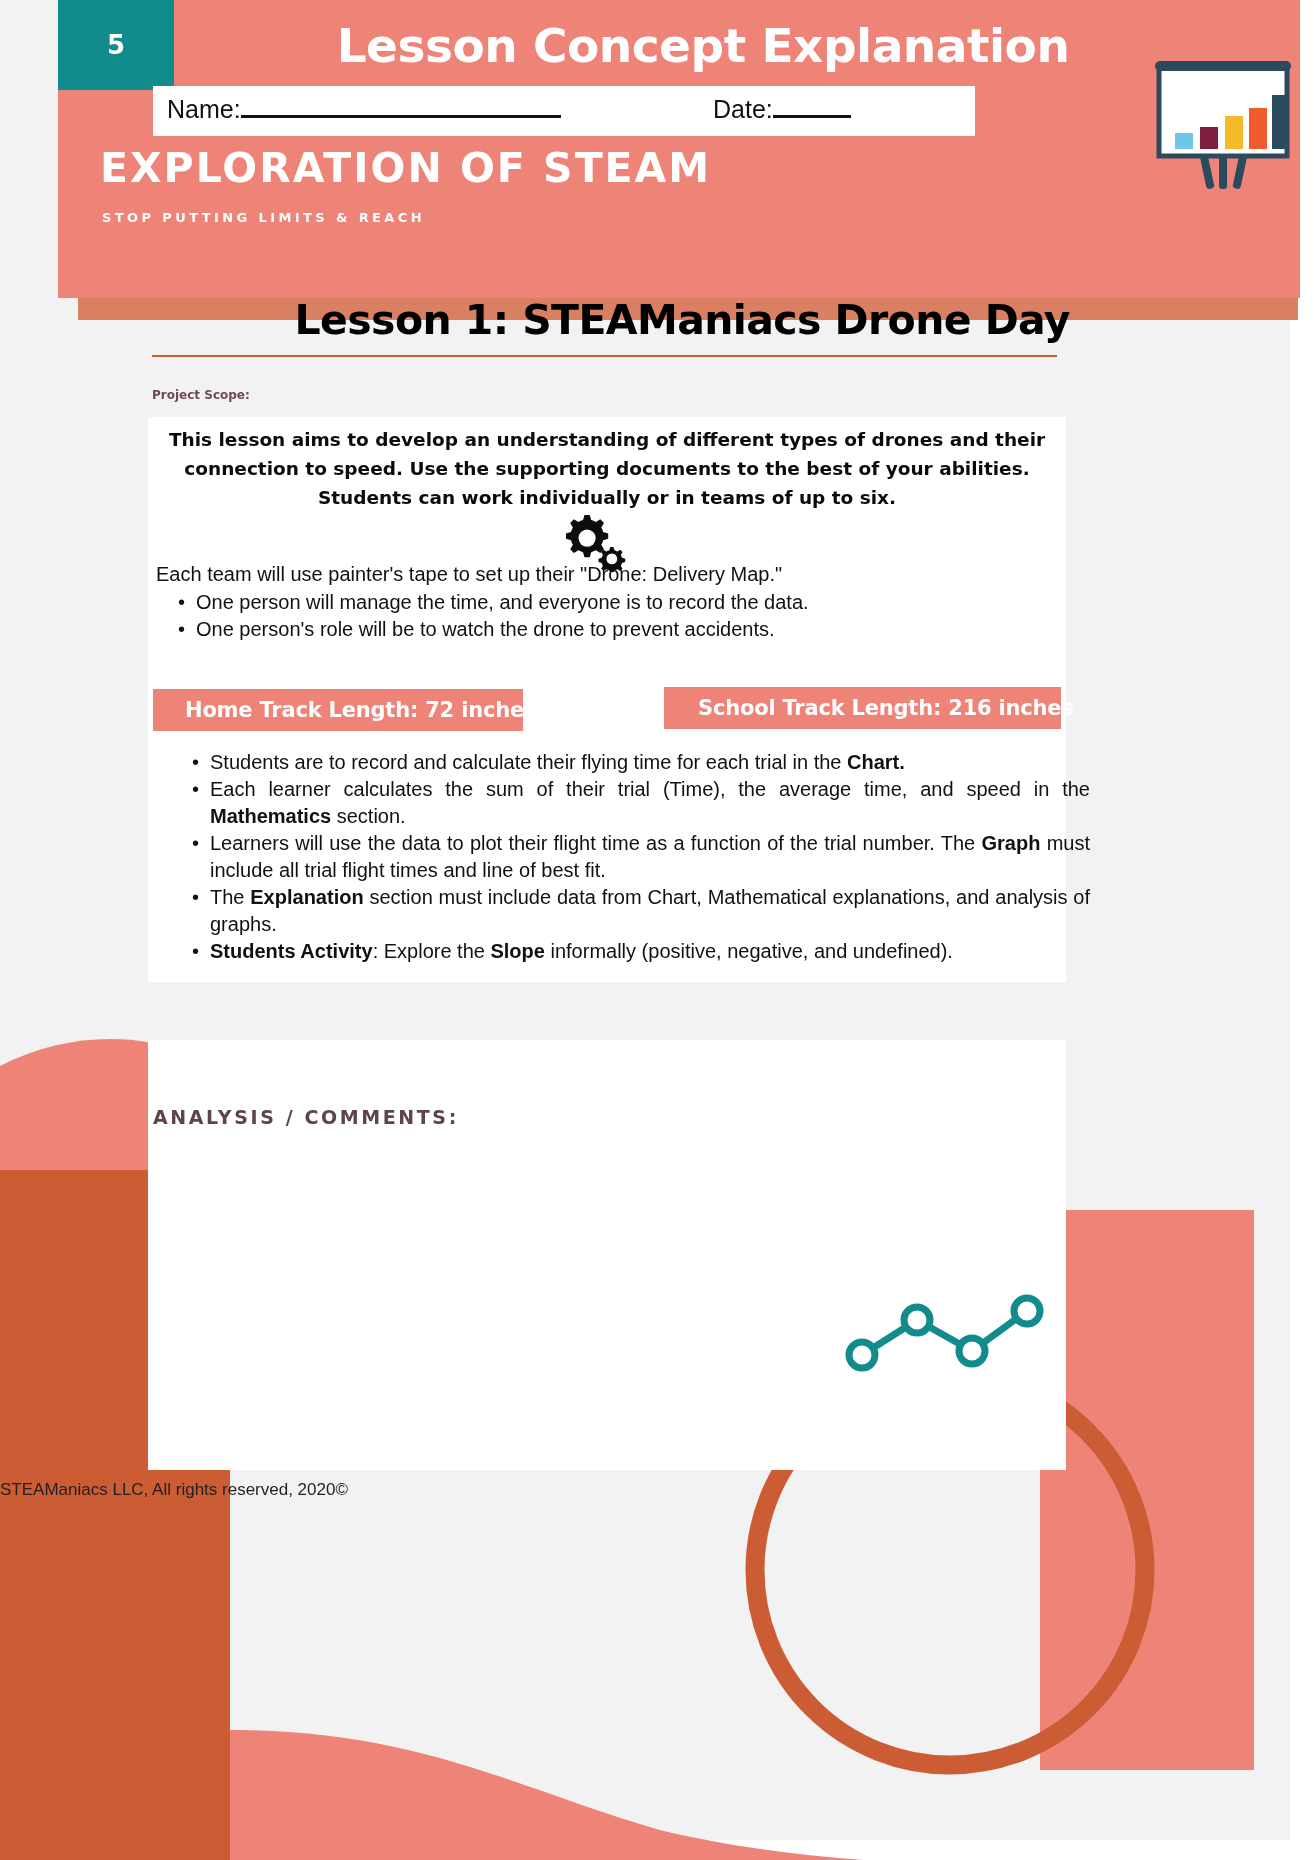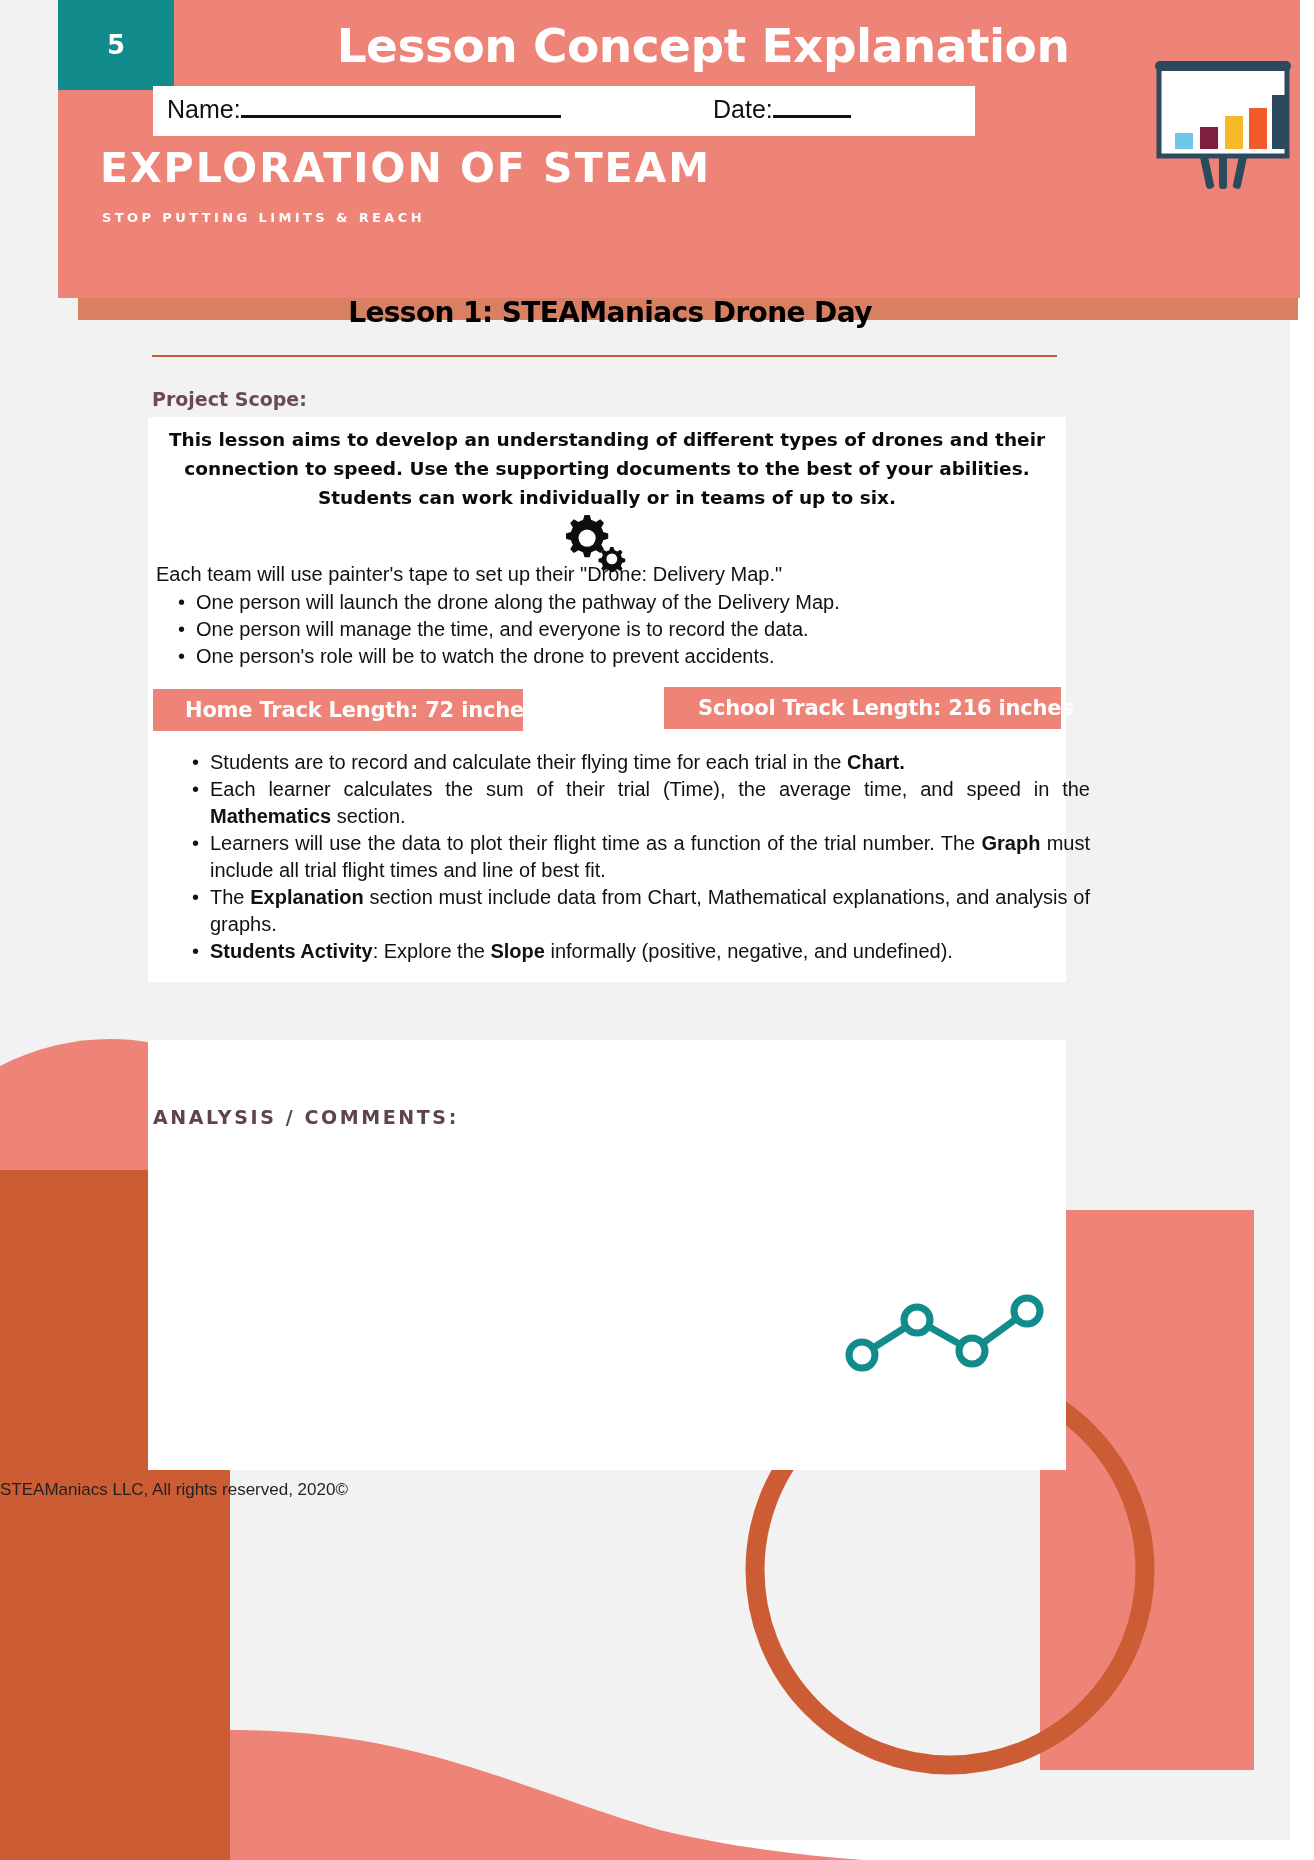"Lesson 1: STEAManiacs Drone Day" .lesson-title { font-size: 28px -> 41px; text-align: center -> right }
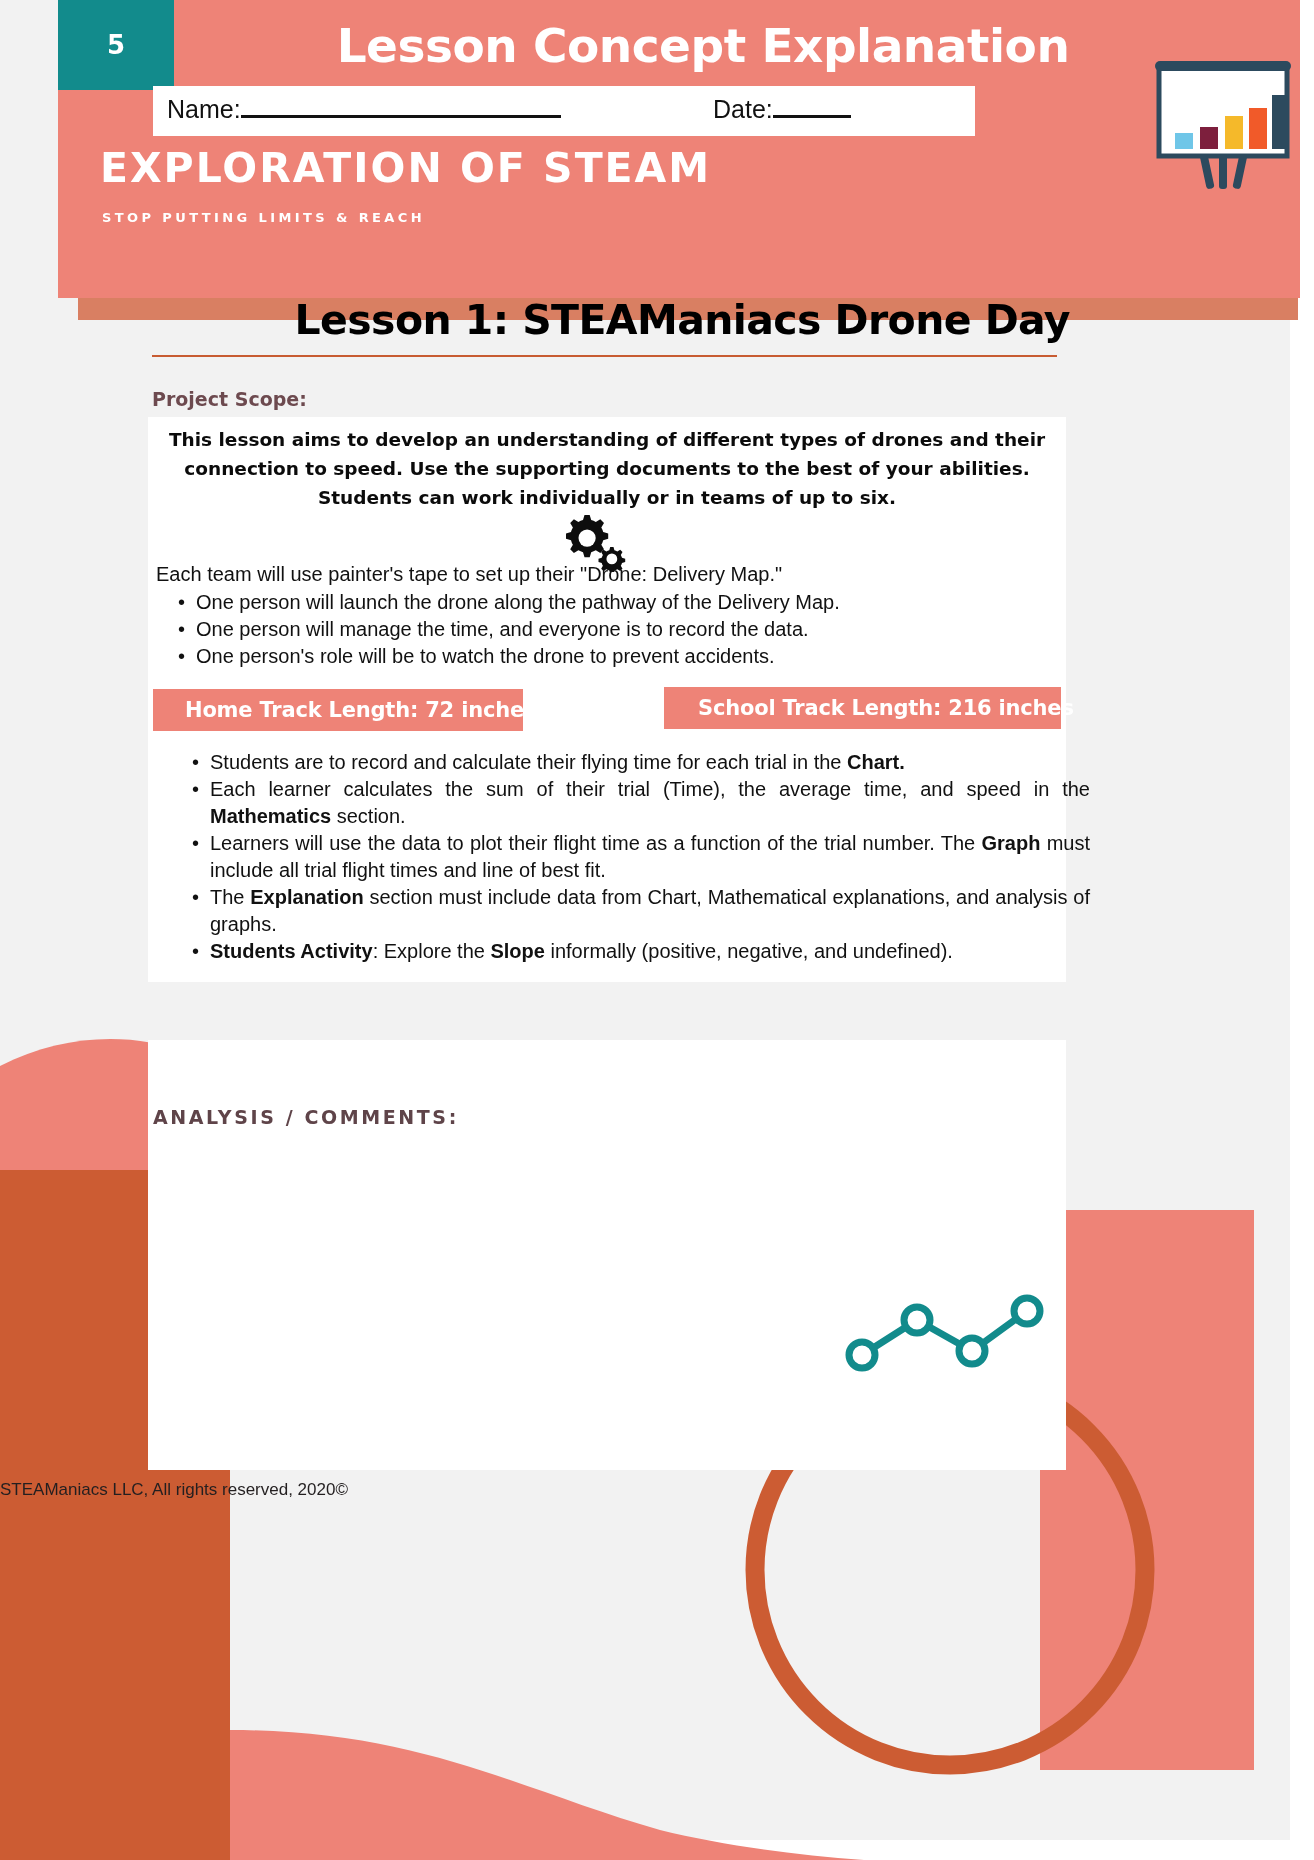"Project Scope:" .scope-label { font-size: 19px -> 12px }
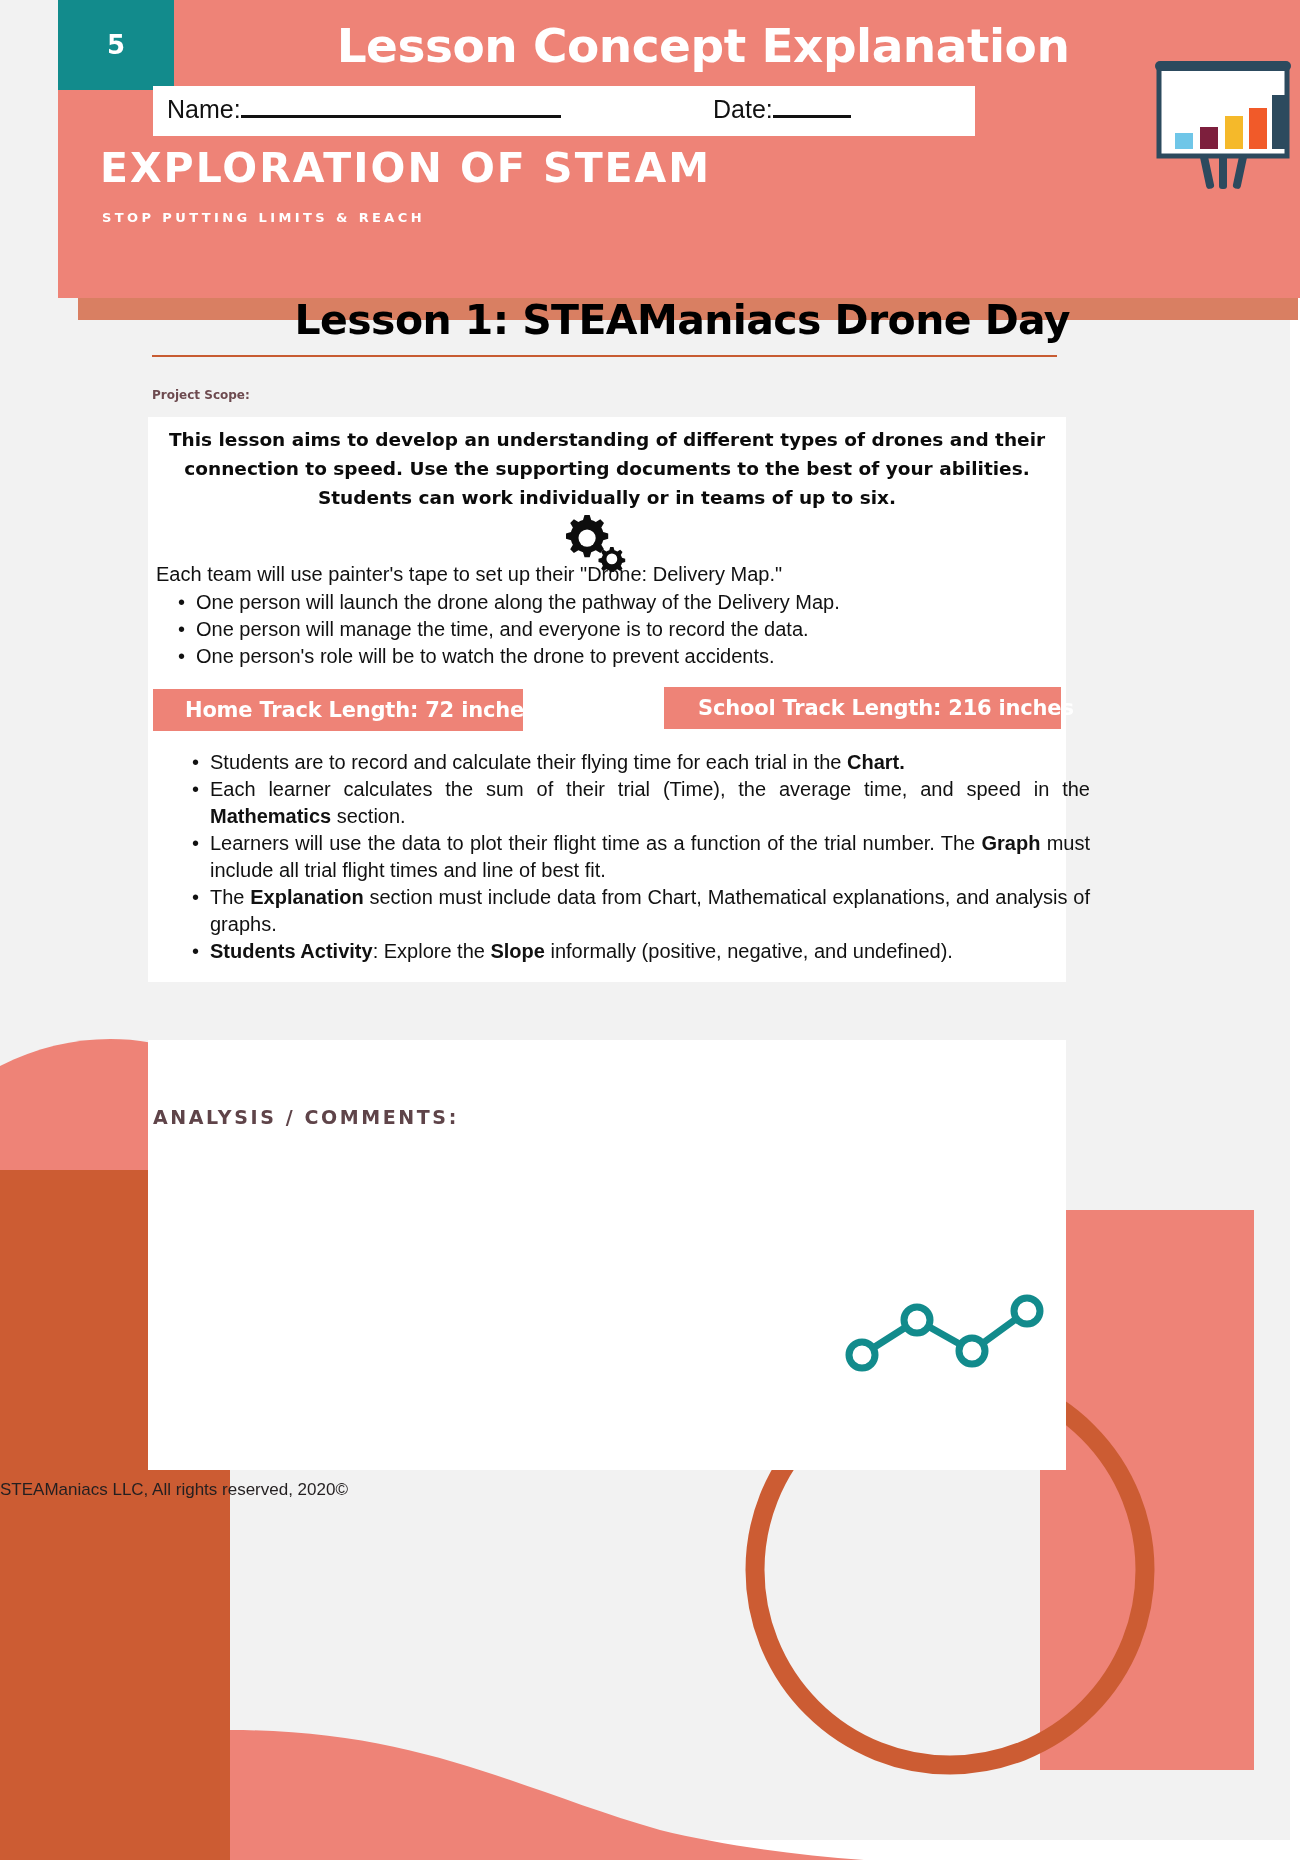"One person will launch the" li { html: <li>One person will launch the drone along the pathway of the Delivery Map.</li> -> none }
